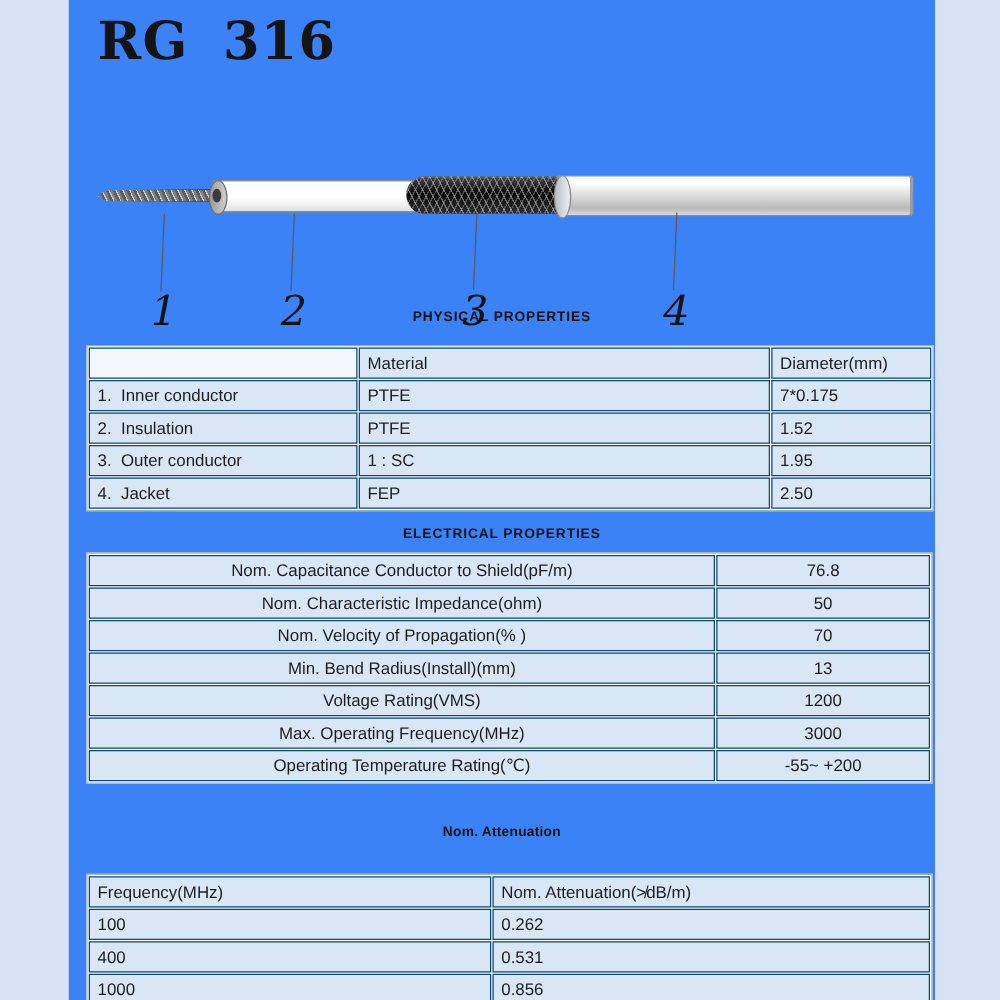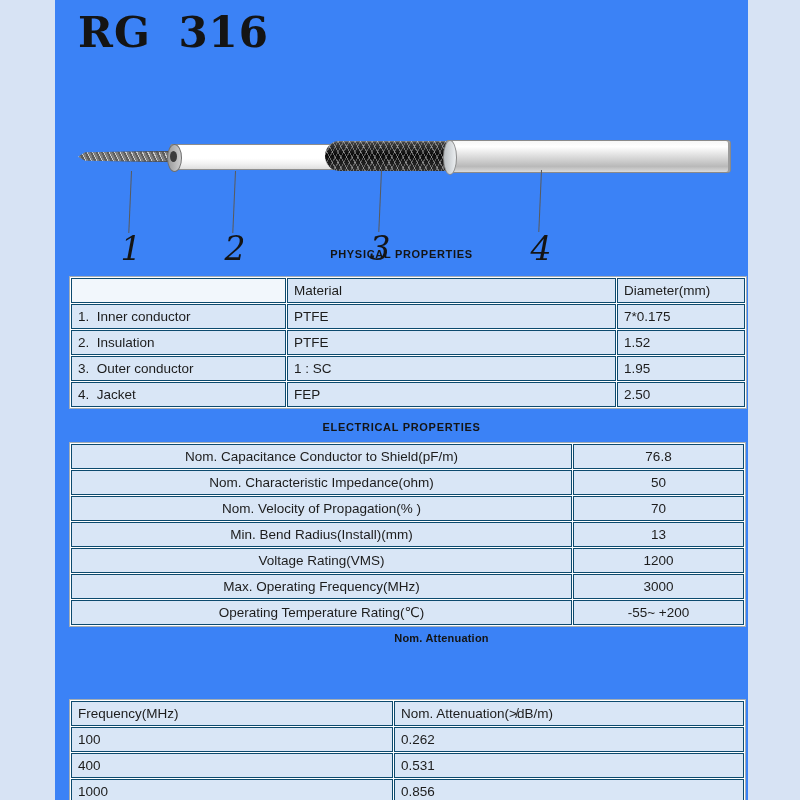"Nom. Attenuation" .h-attenuation { margin-left: 40px -> none; top: 632px -> 660px }
